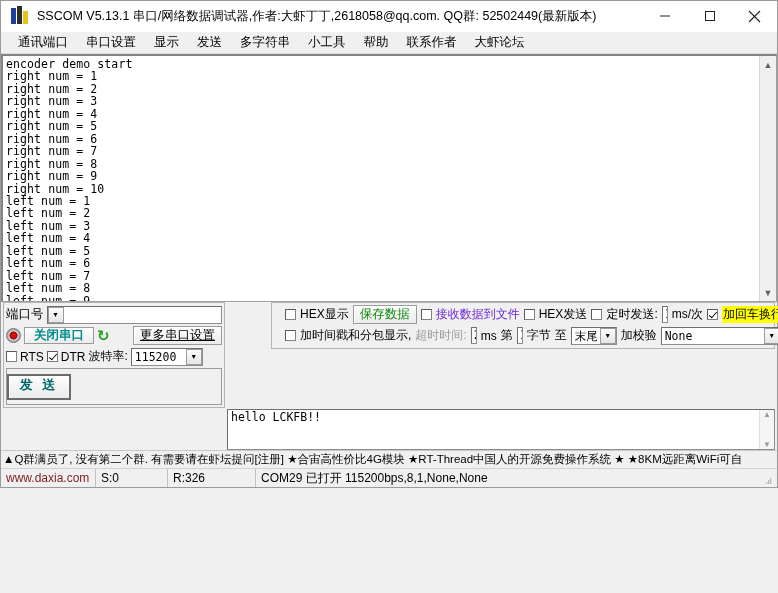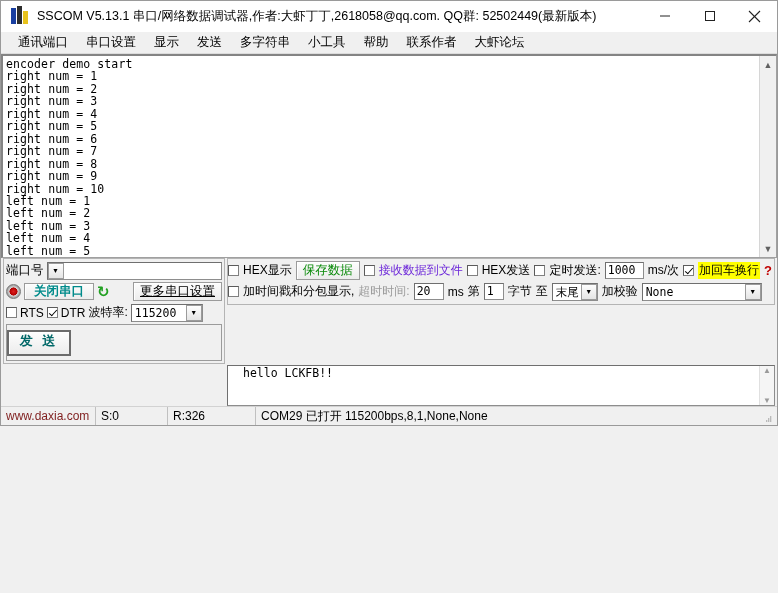"SSCOM V5.13.1" .app { height: 426px -> 488px }
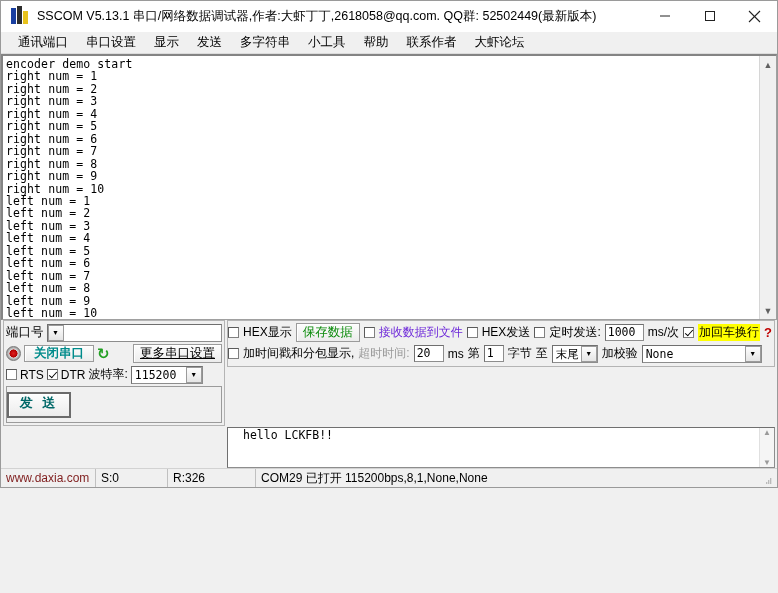"HEX显示" .right-panel { margin-left: none -> 44px; padding: 1px 2px 2px 0 -> 1px 2px 2px 13px }
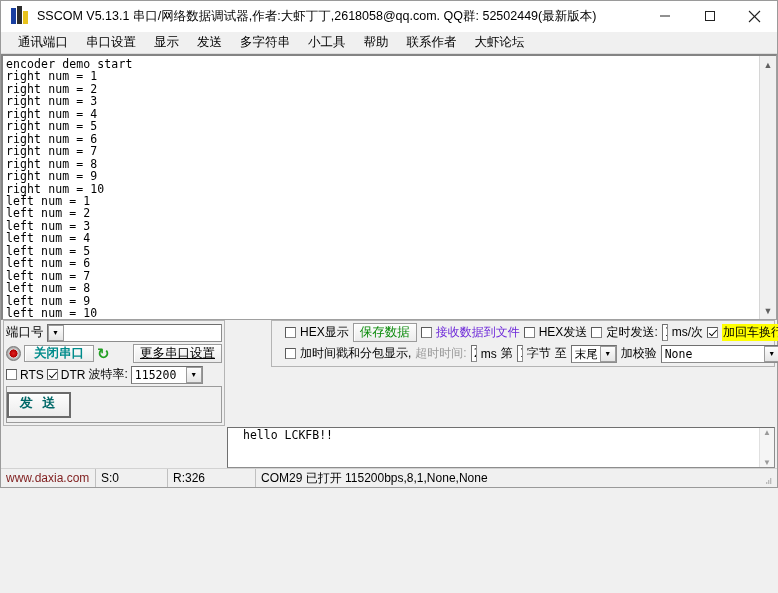"hello LCKFB!!" .sendarea { padding: 1px 0 0 15px -> 1px 0 0 3px }
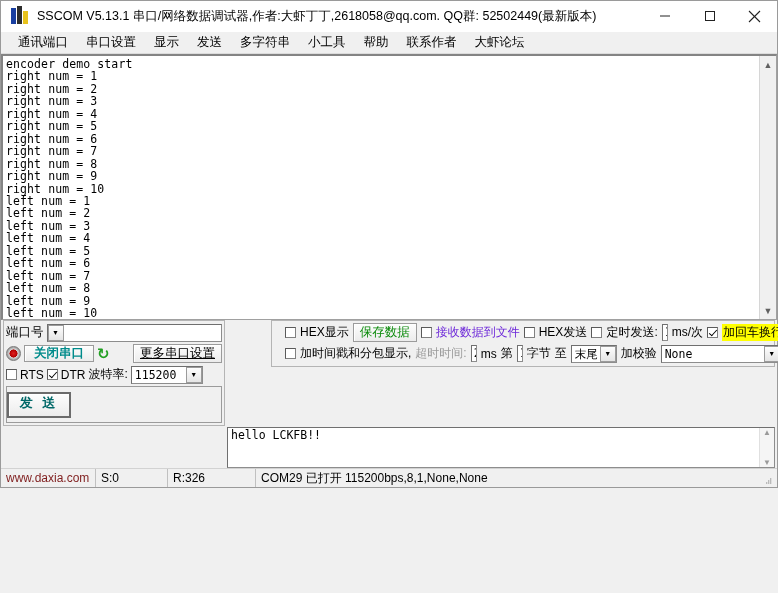"▲Q群满员了, 没有第二个群. 有需要请在虾坛提问[注册]" div.adbar { html: none -> <div> <span>▲Q群满员了, 没有第二个群. 有需要请在虾坛提问[注册] ★合宙高性价比4G模块 ★RT-Thread中国人的开源免费操作系统 ★ ★8KM远距离WiFi可自</span> </div> }
